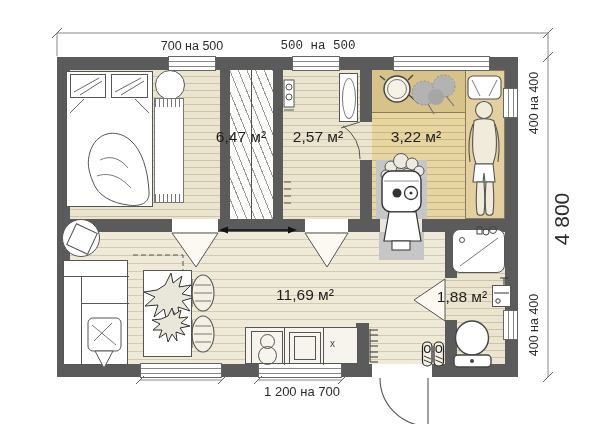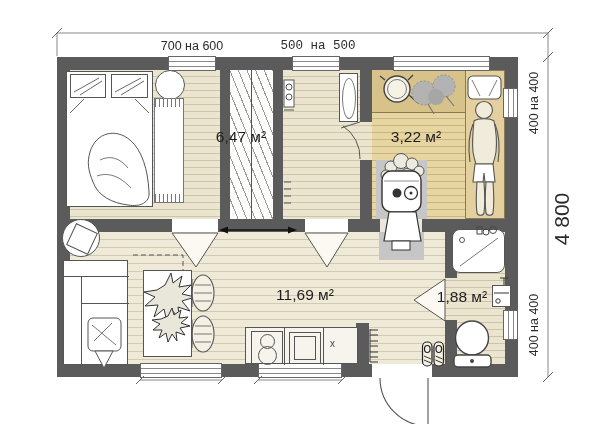"700 на 600" div.dim { text: 600 -> 500 }
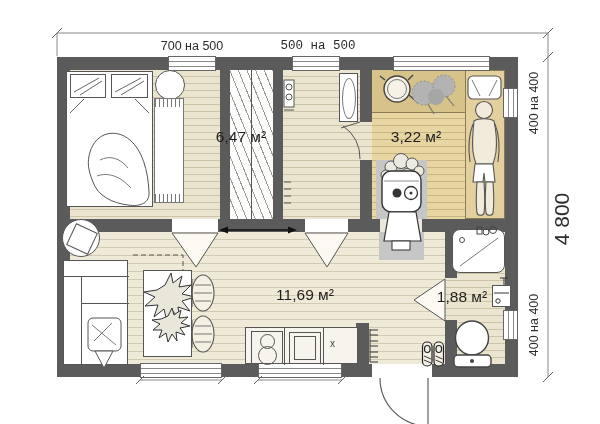"2,57 м²" div.roomlbl { html: none -> <div>2,57 м²</div> }
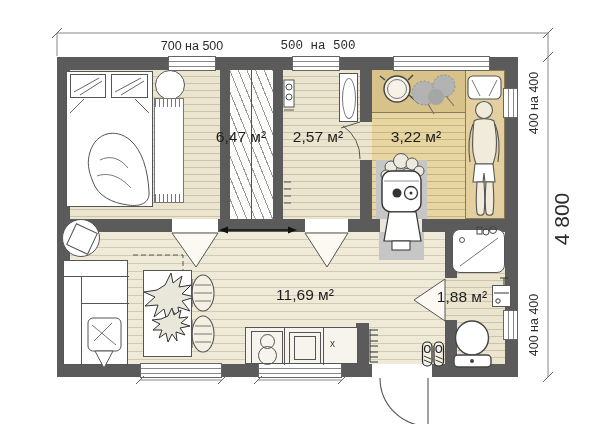"1 200 на 700" div.dim { html: none -> <div>1 200 на 700</div> }
